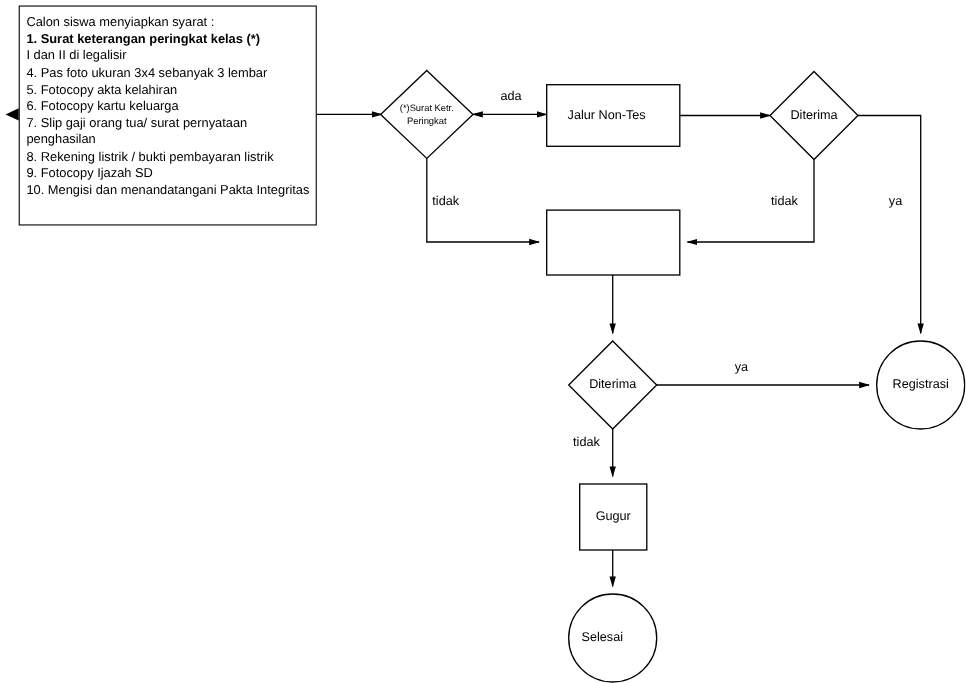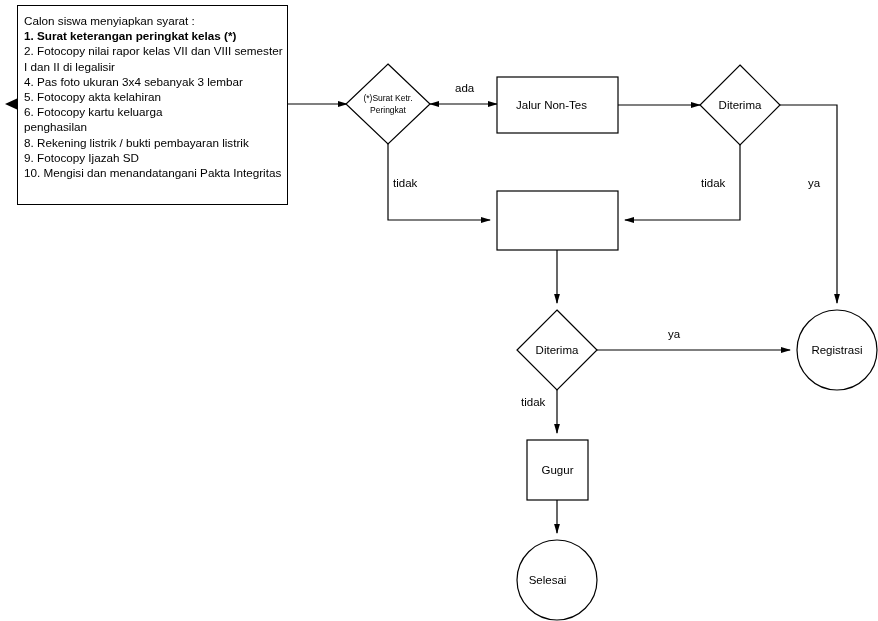"2. Fotocopy nilai rapor kelas" div.req-line { html: <div>2. Fotocopy nilai rapor kelas VII dan VIII semester</div> -> none }
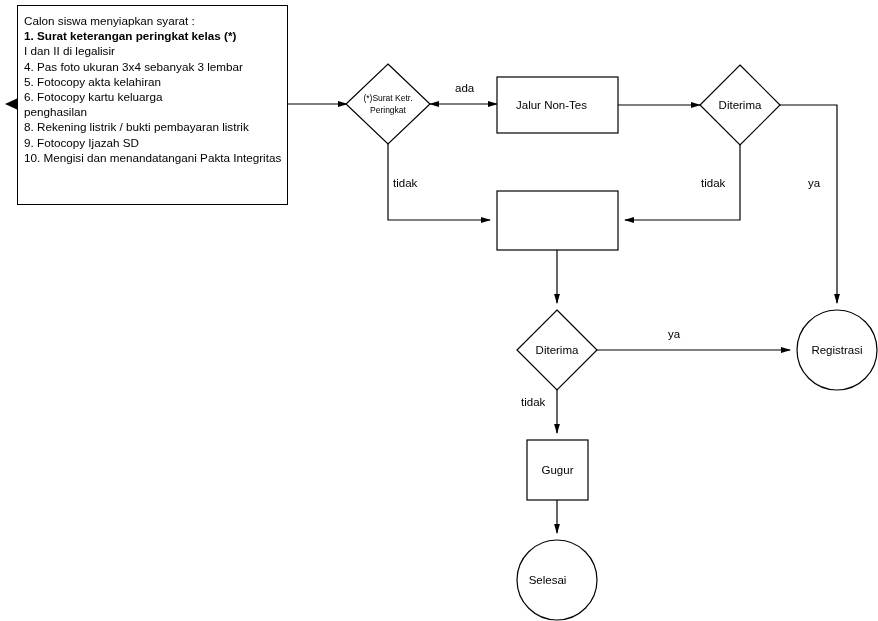"7. Slip gaji orang tua/" div.req-line { html: none -> <div>7. Slip gaji orang tua/ surat pernyataan</div> }
